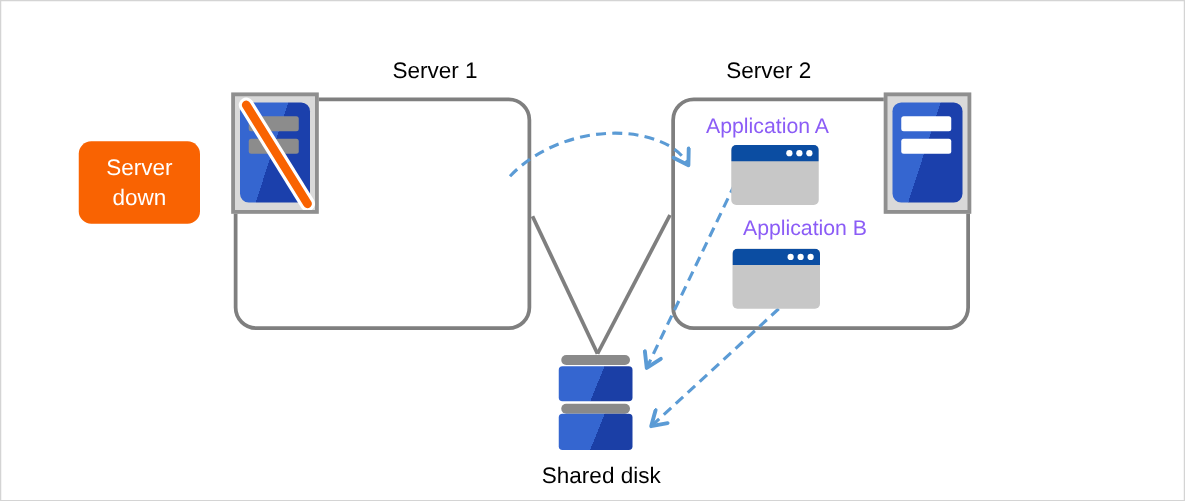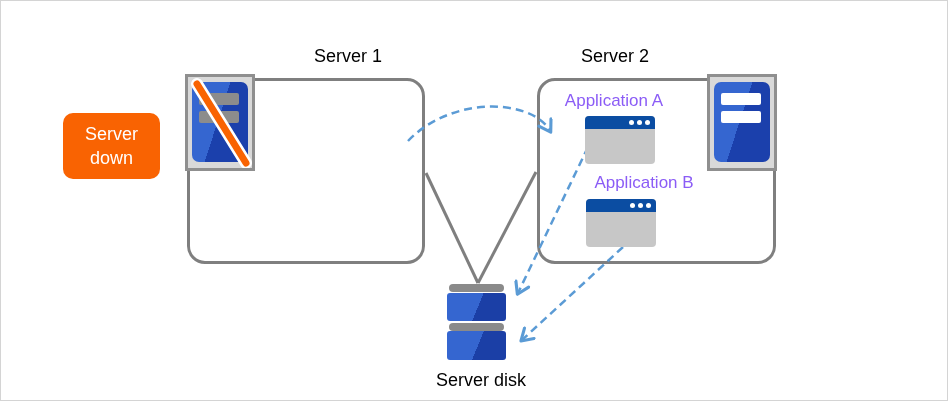"Server disk" div.abs { text: Server -> Shared }
